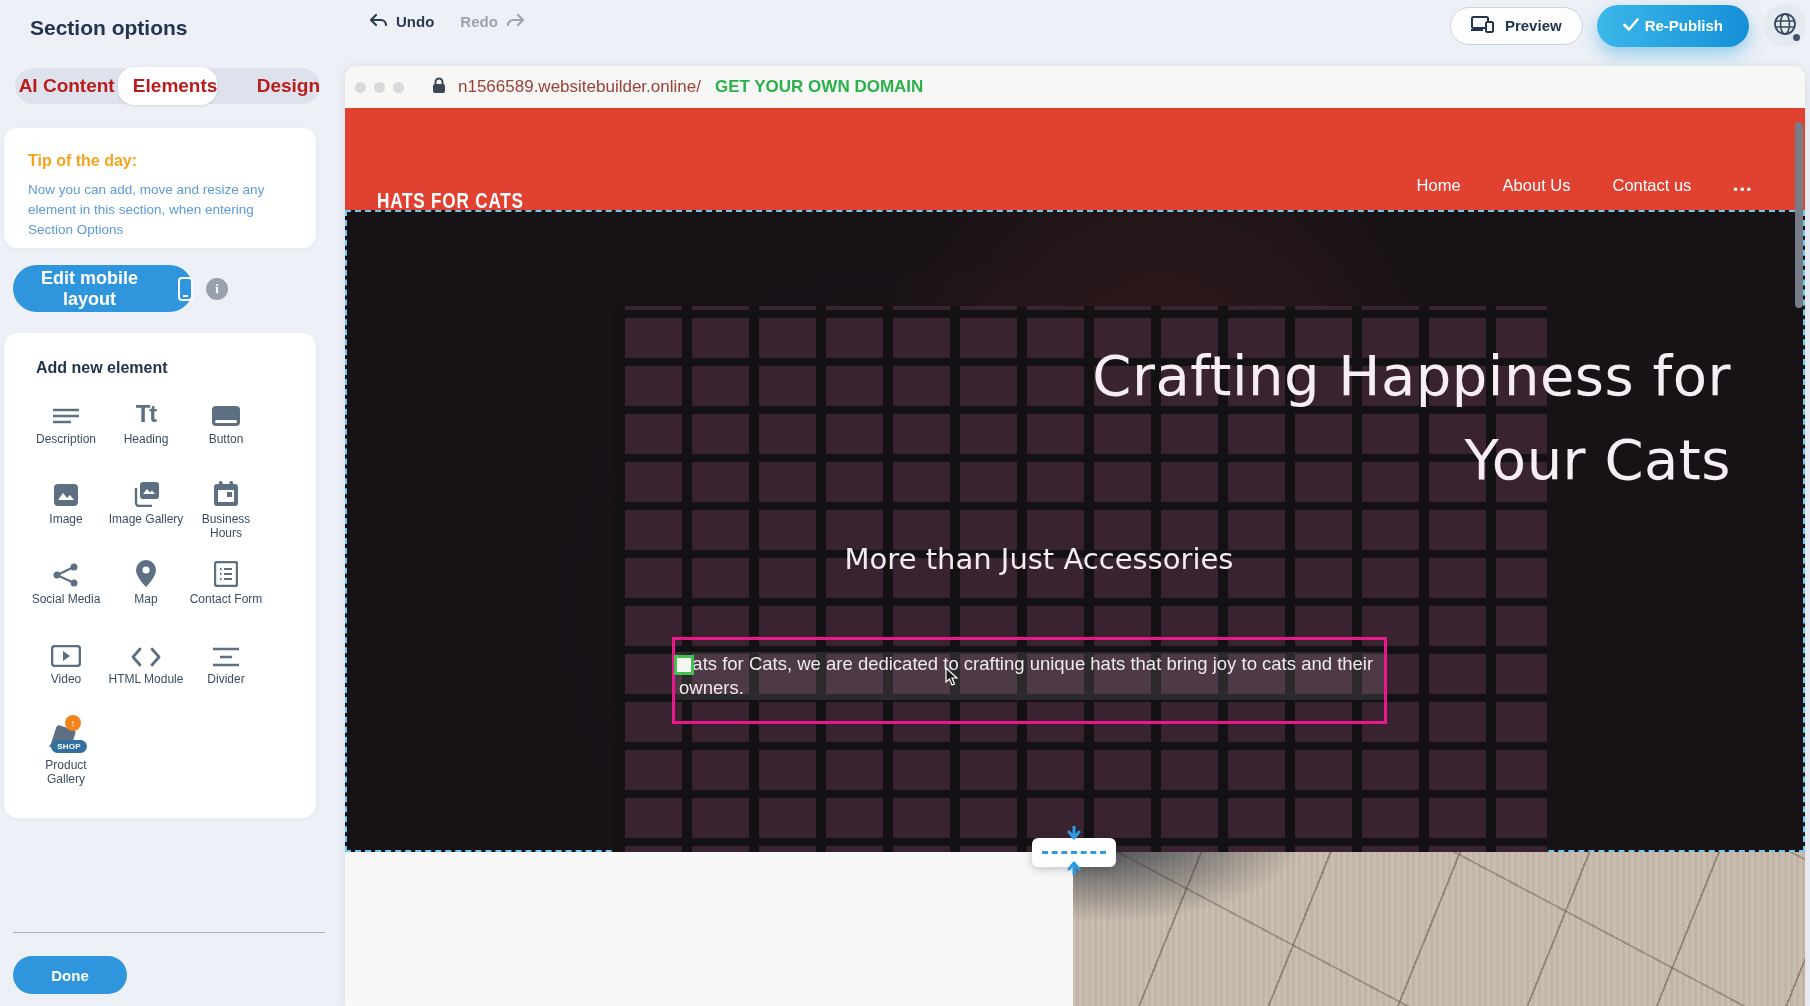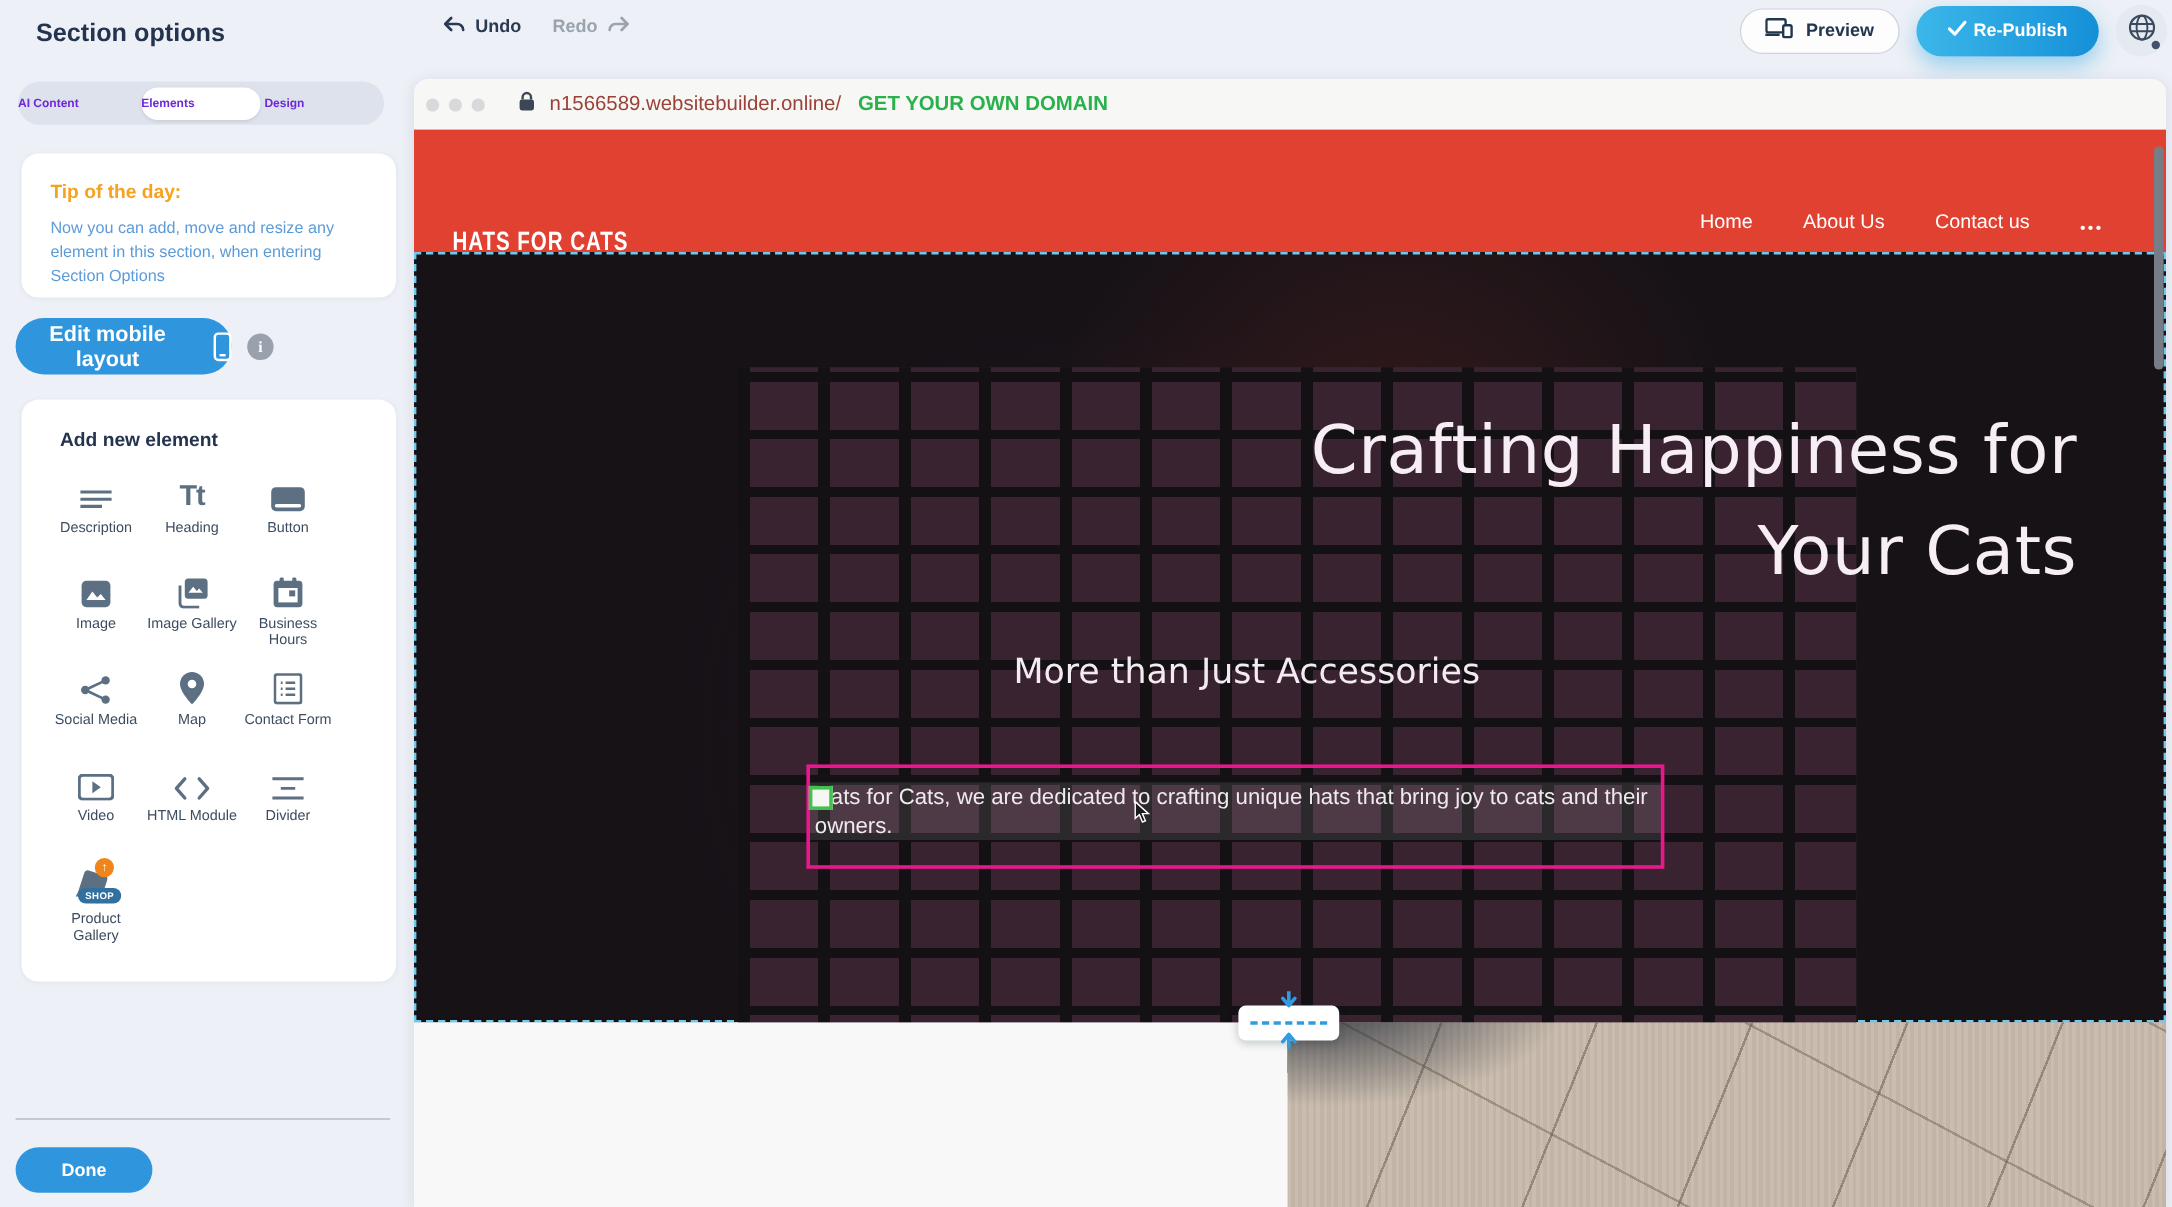"AI Content" .tab { color: #6d28d9 -> #b91c1c; font-size: 10px -> 19px; text-align: left -> right }
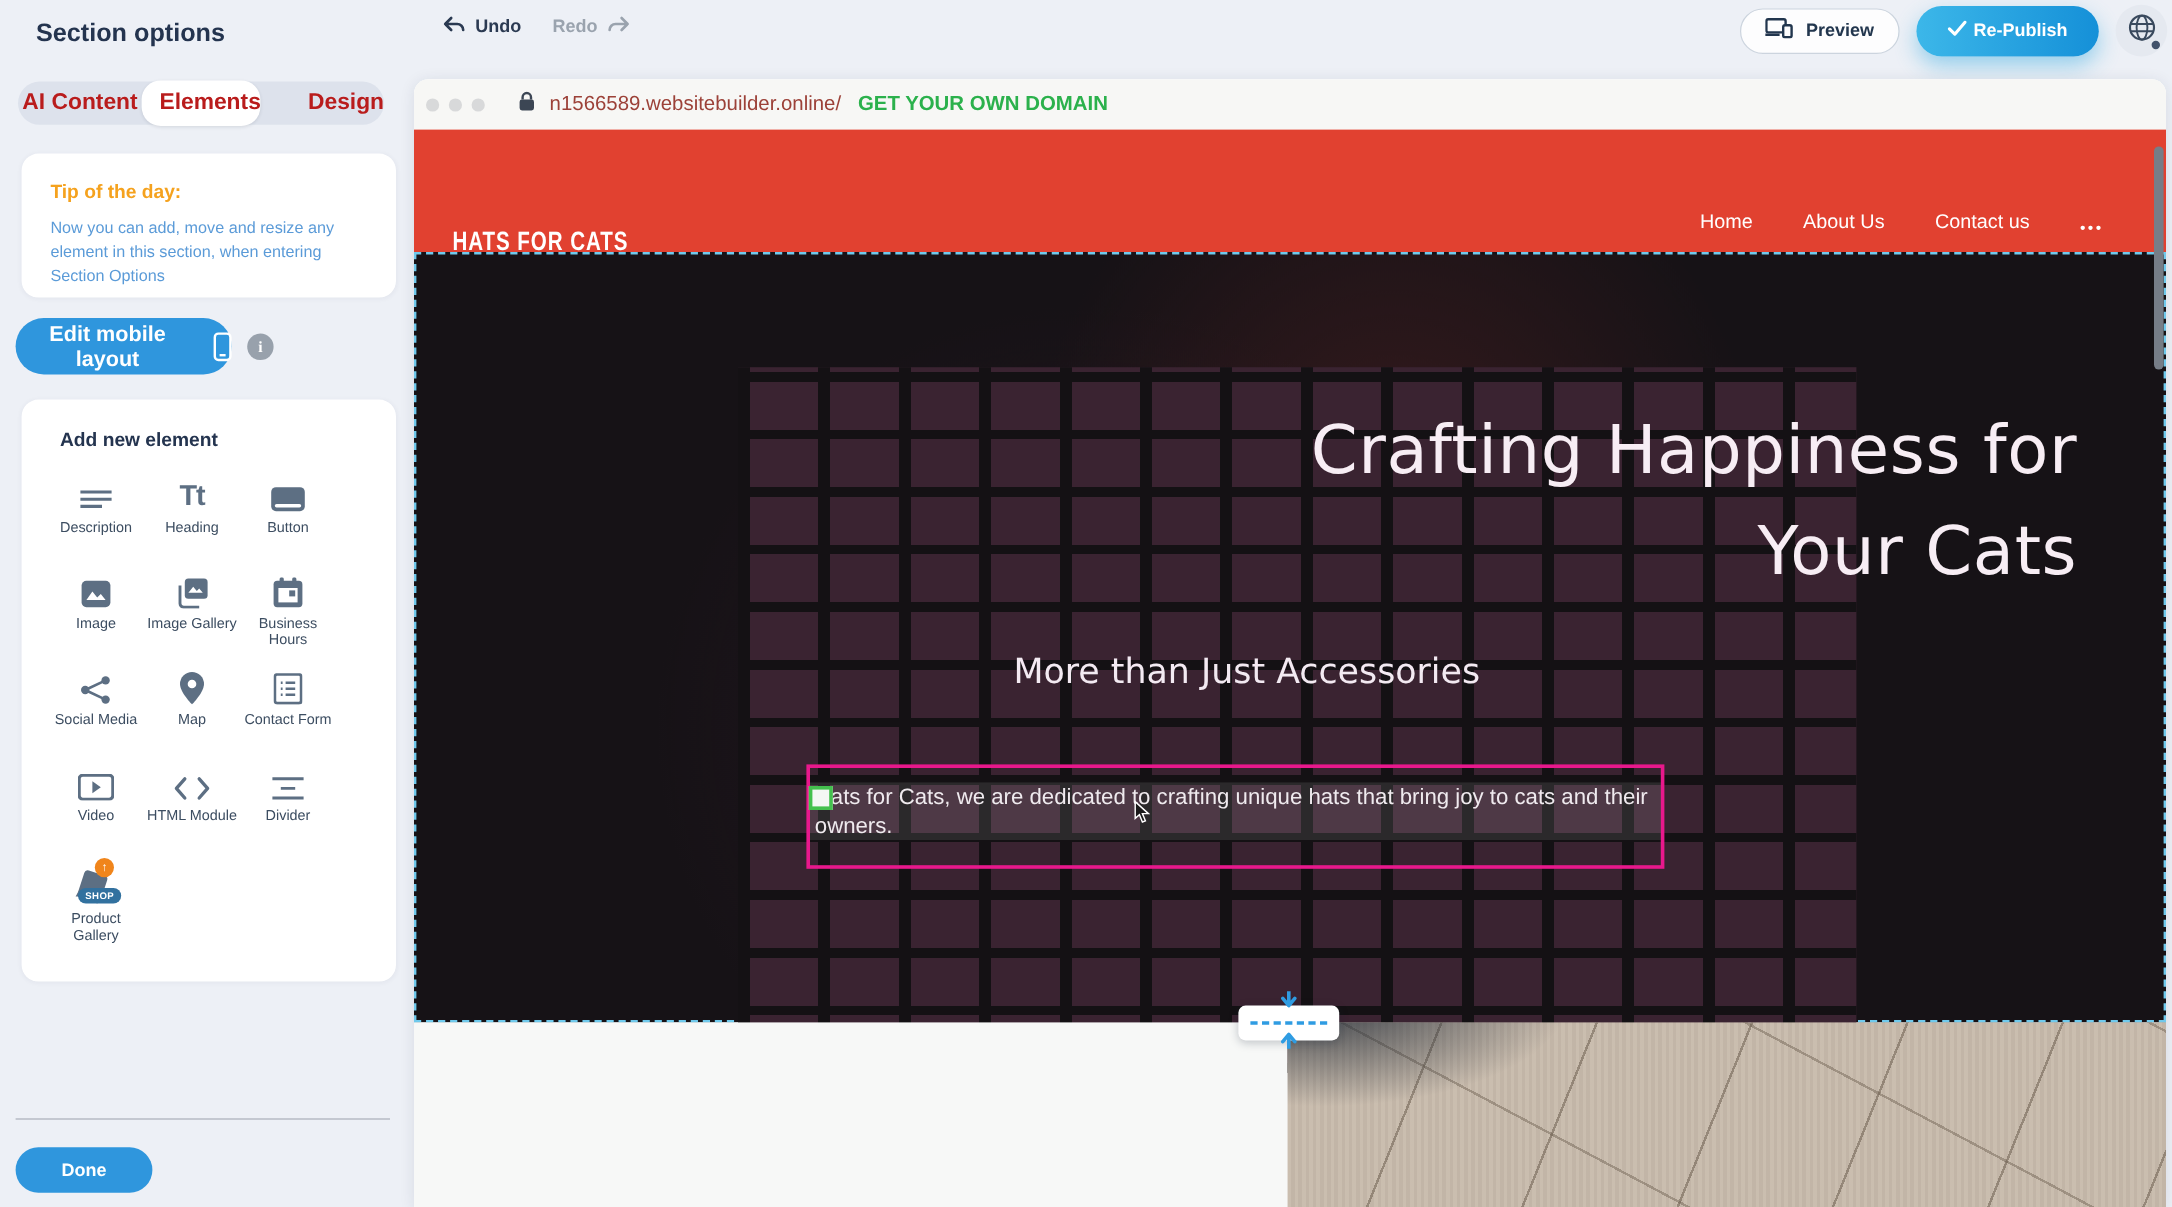"Tip of the day:" .card { left: 18px -> 4px }
